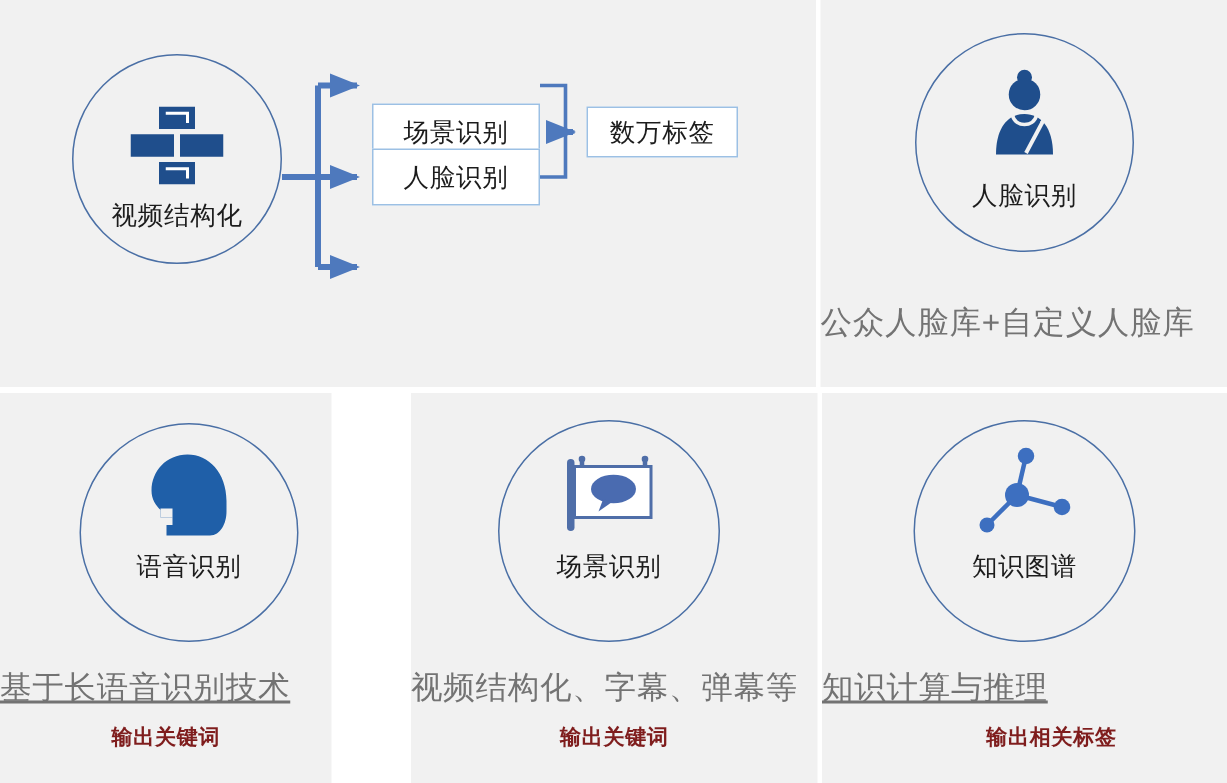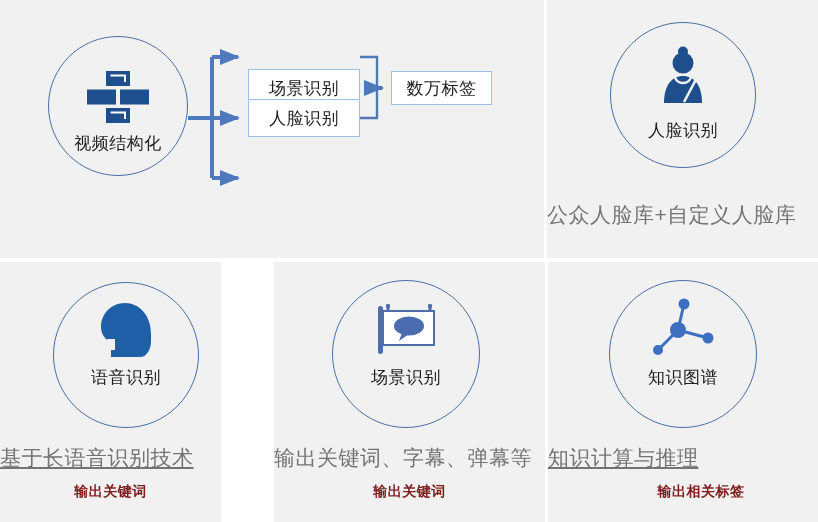"输出关键词、字幕、弹幕等" div.caption-main { text: 输出关键词 -> 视频结构化 }
